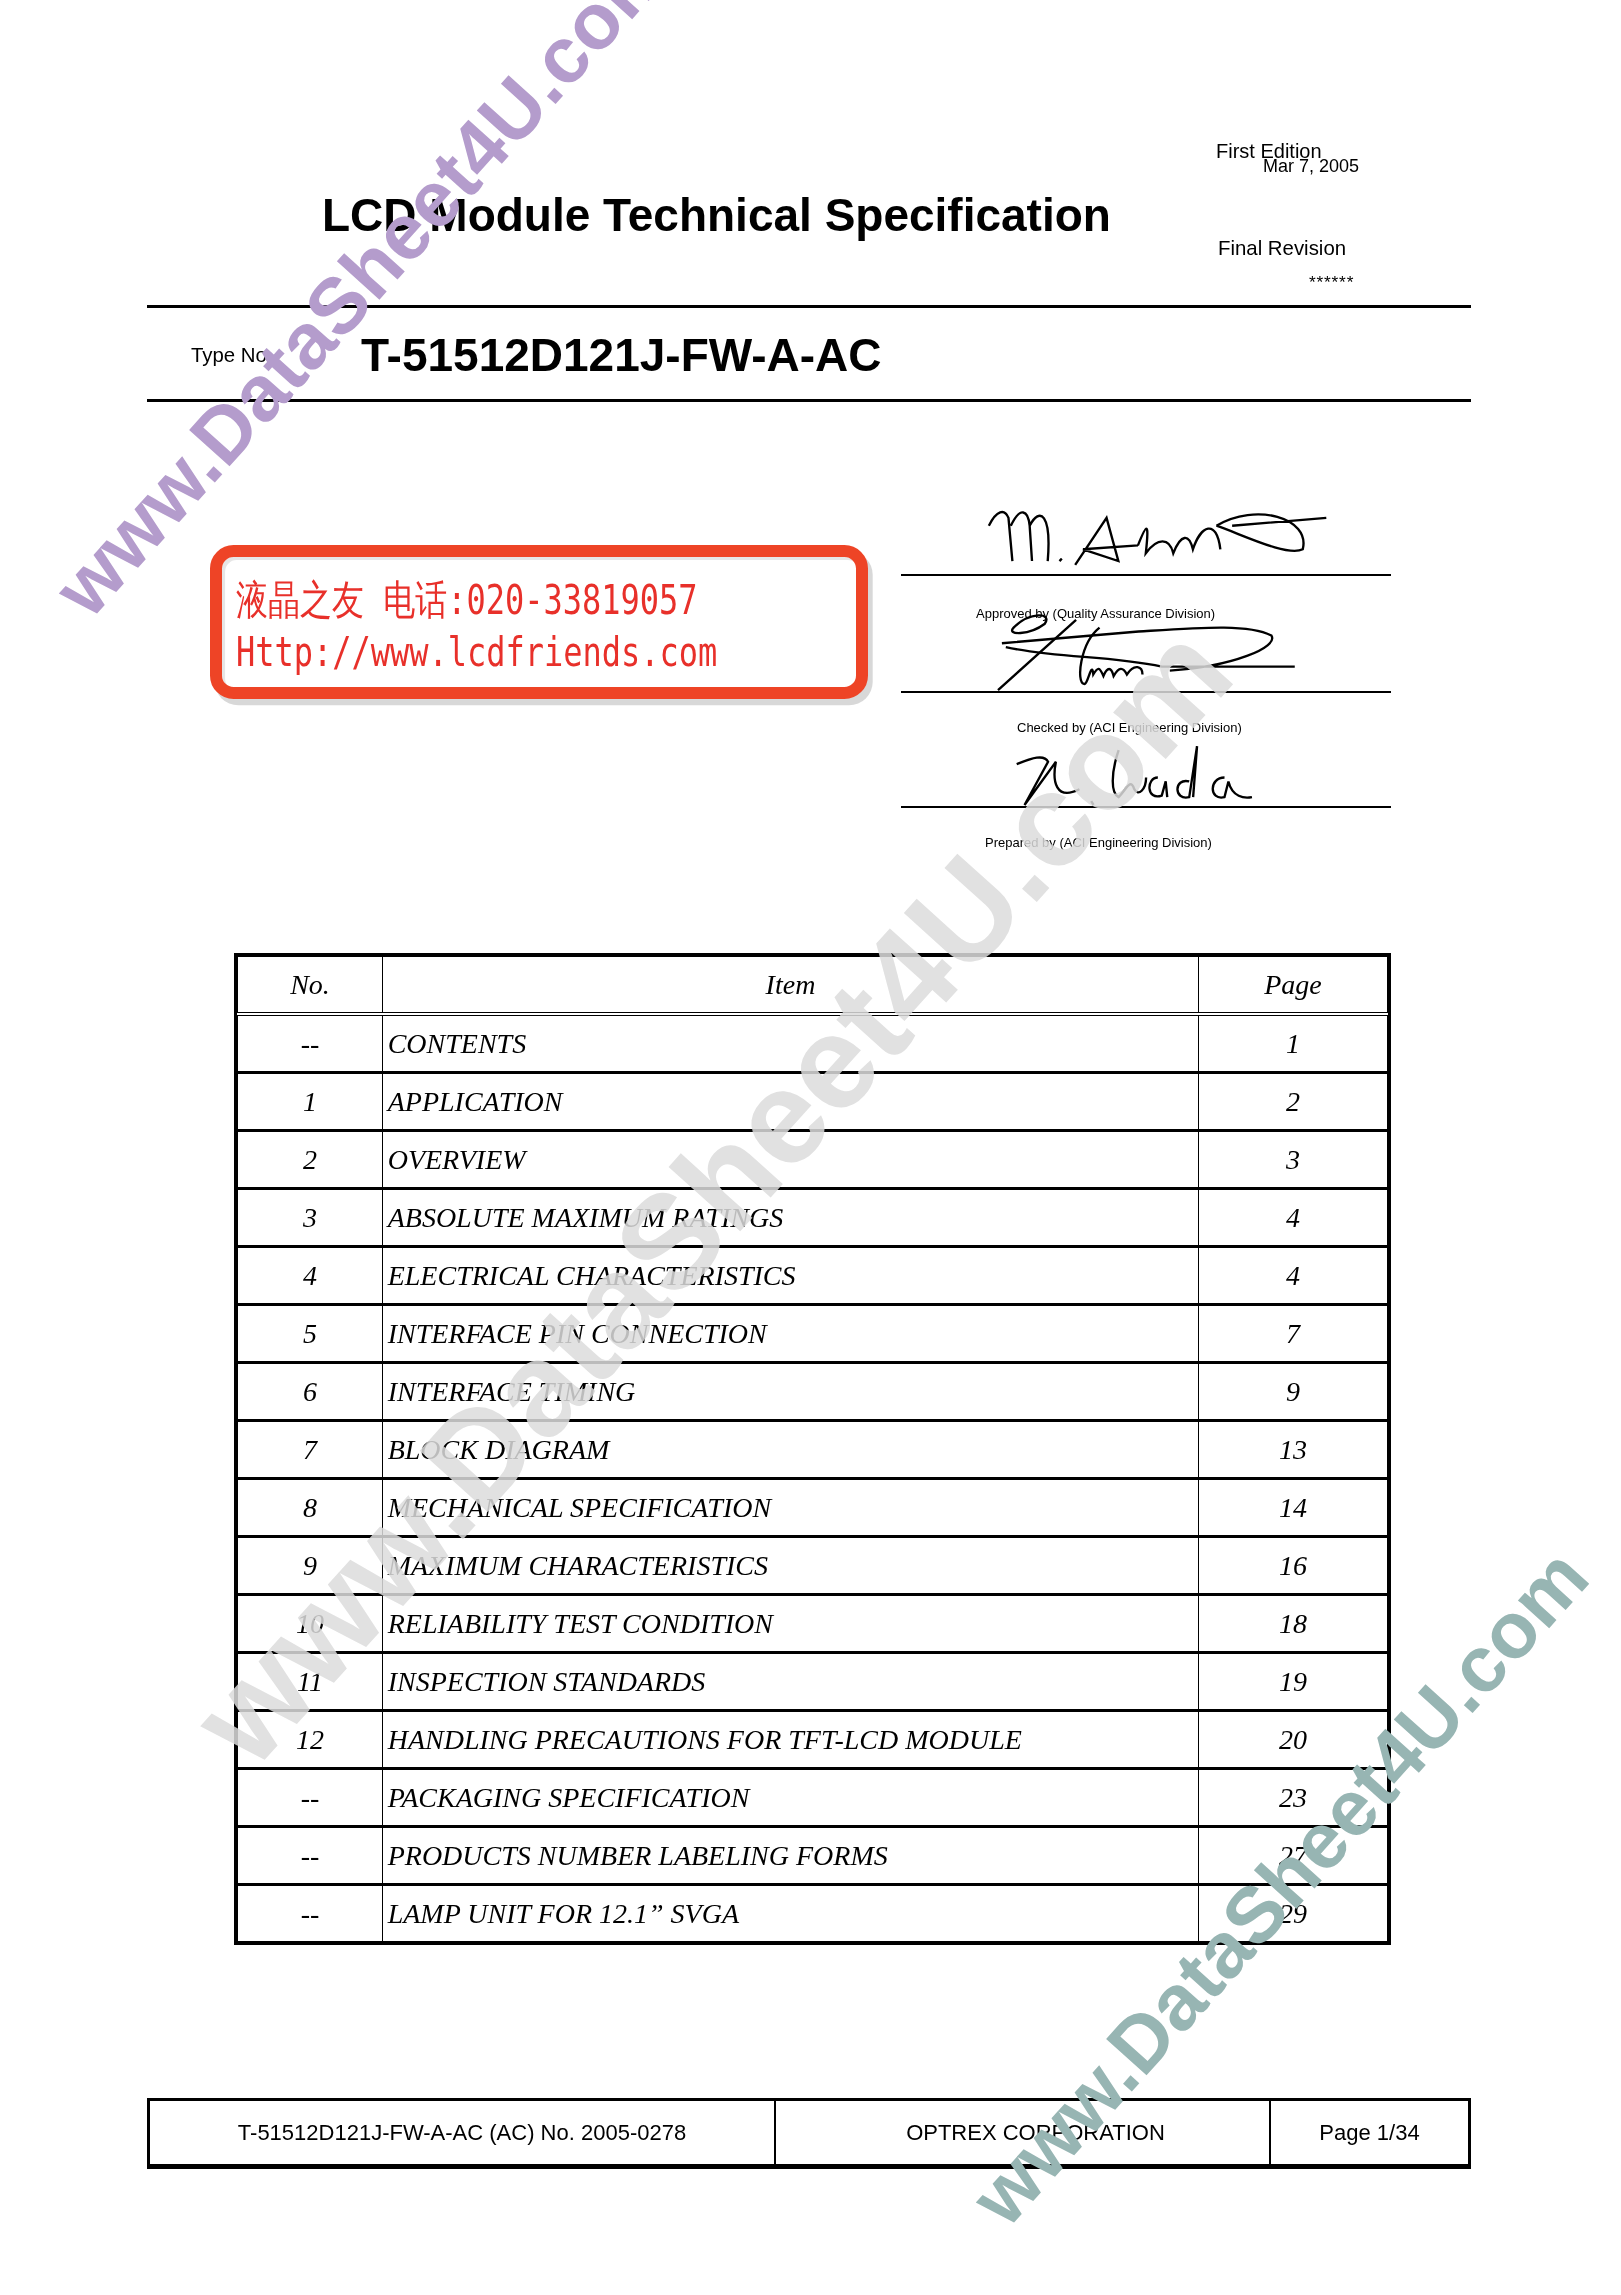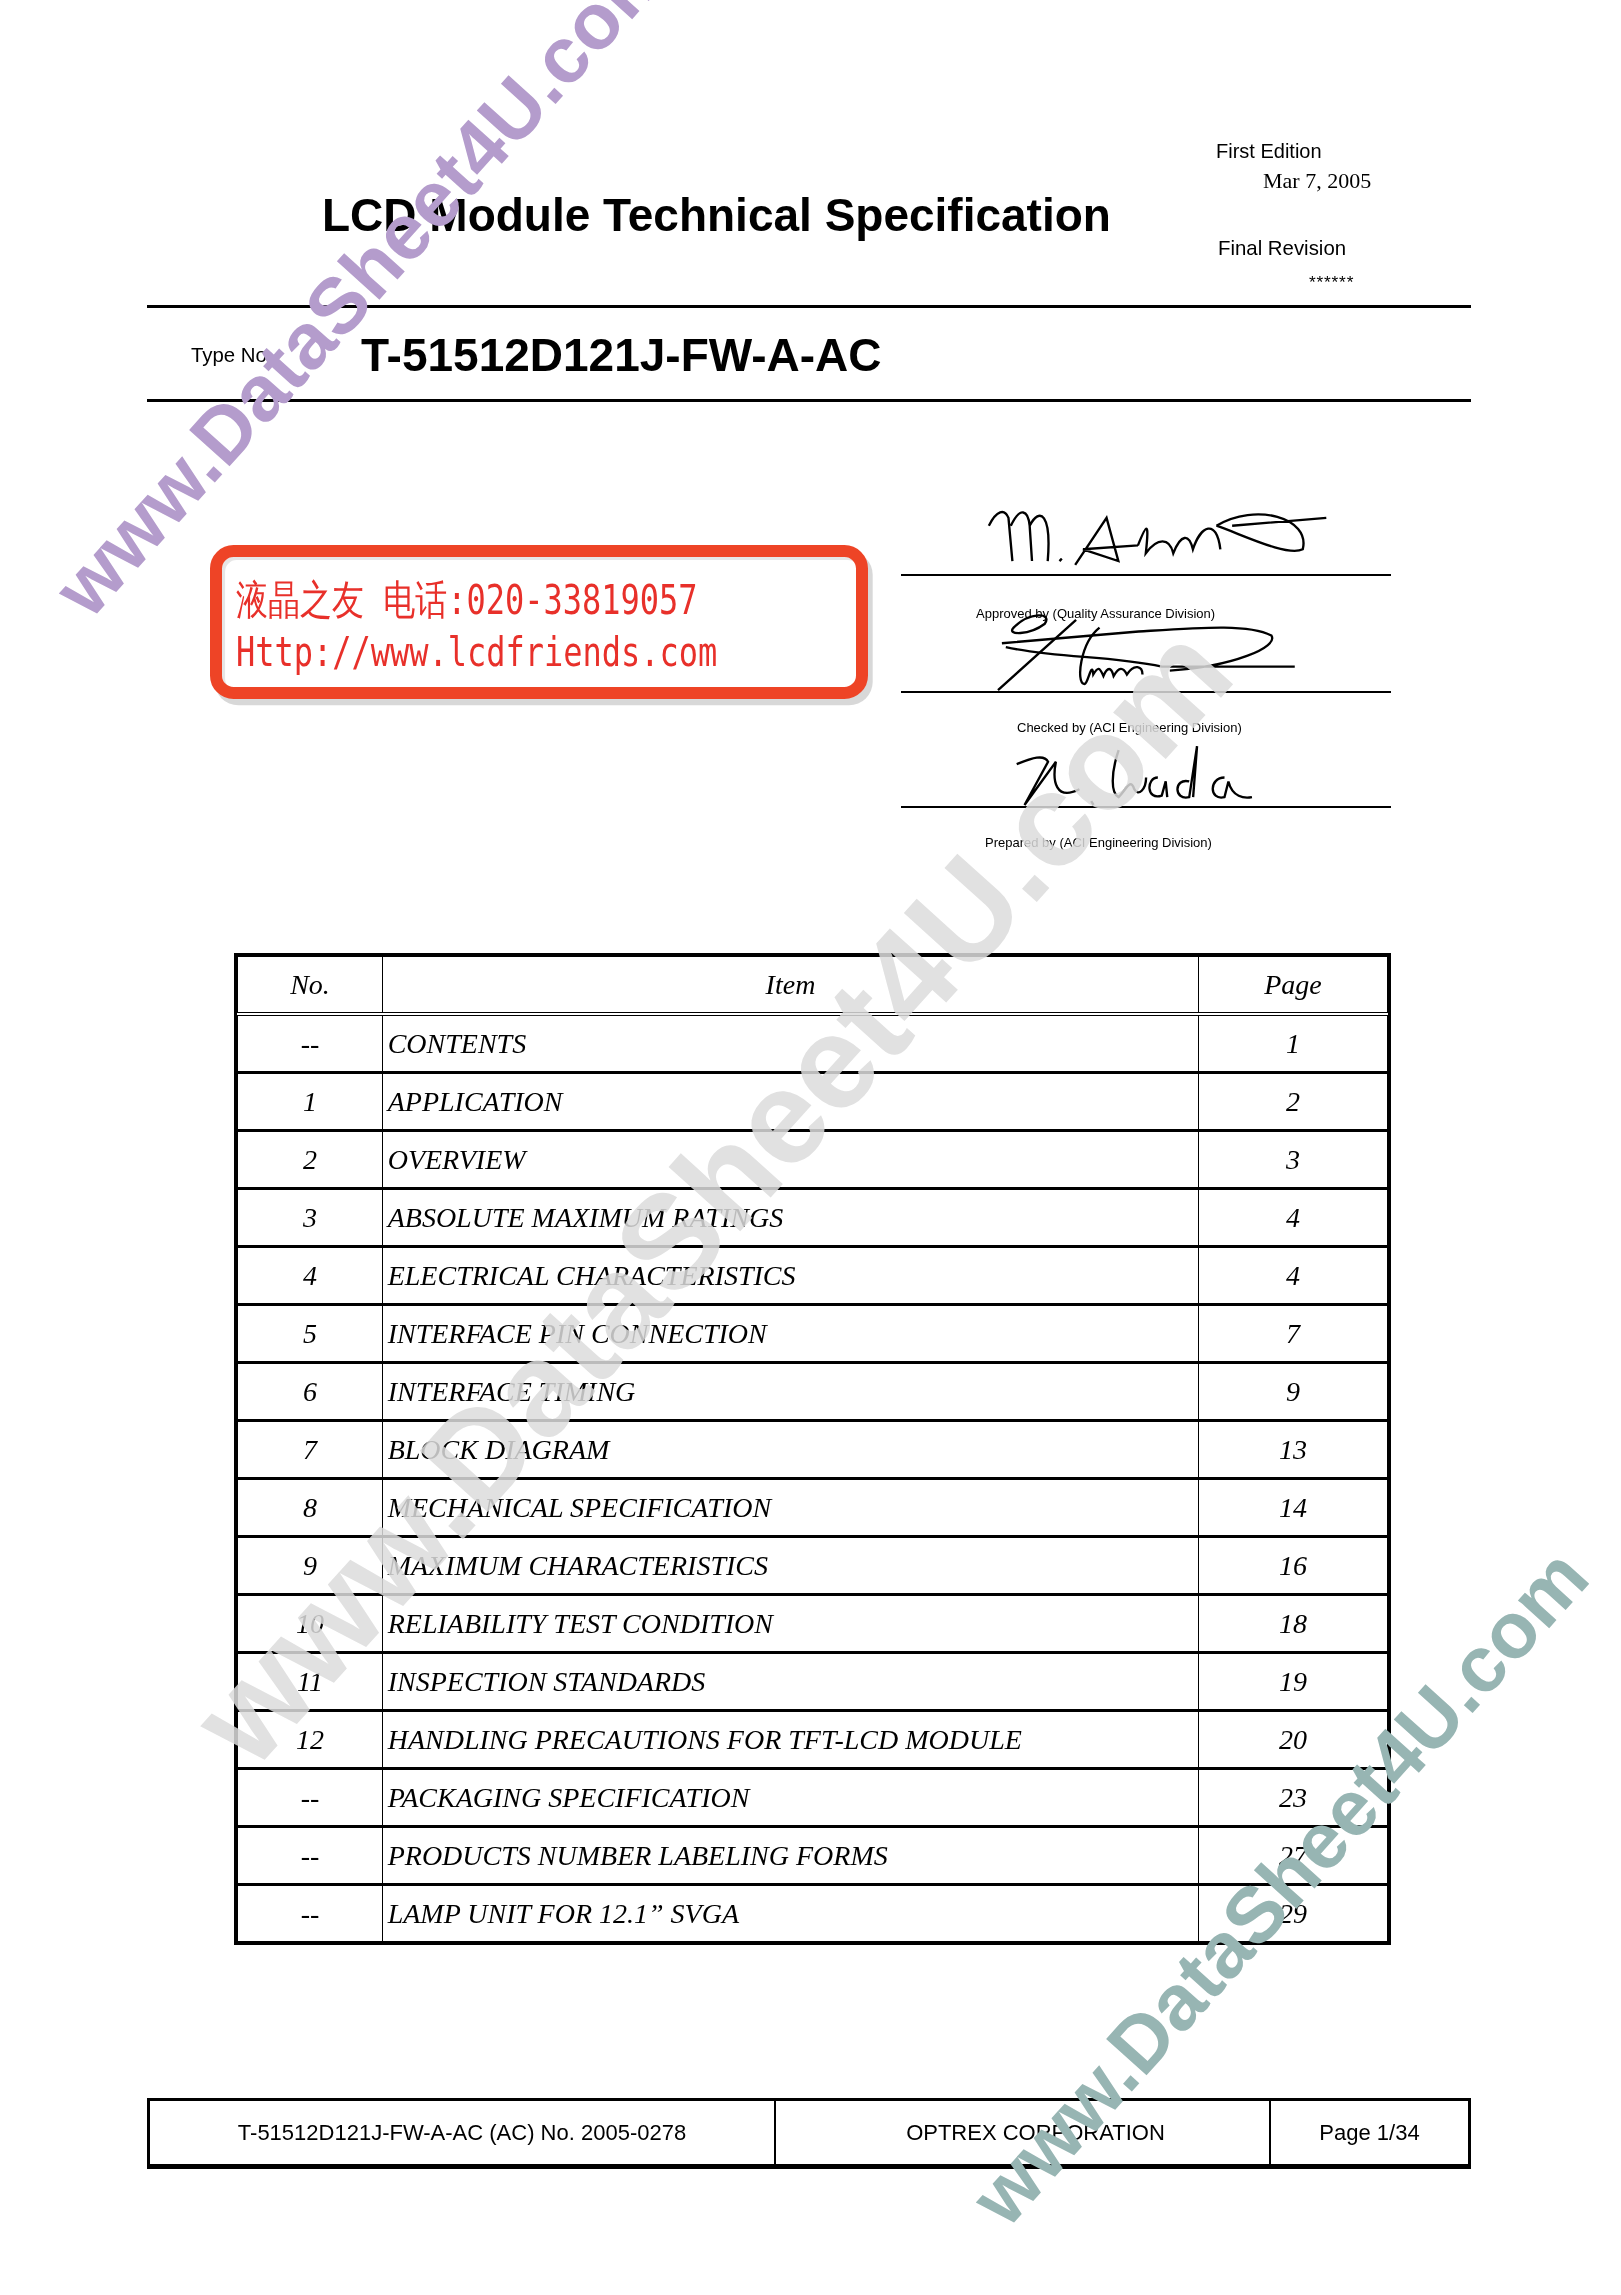"Mar 7, 2005" .edition-date { font-family: Liberation Serif, serif -> none; font-size: 22px -> 18px; top: 168px -> 156px }
